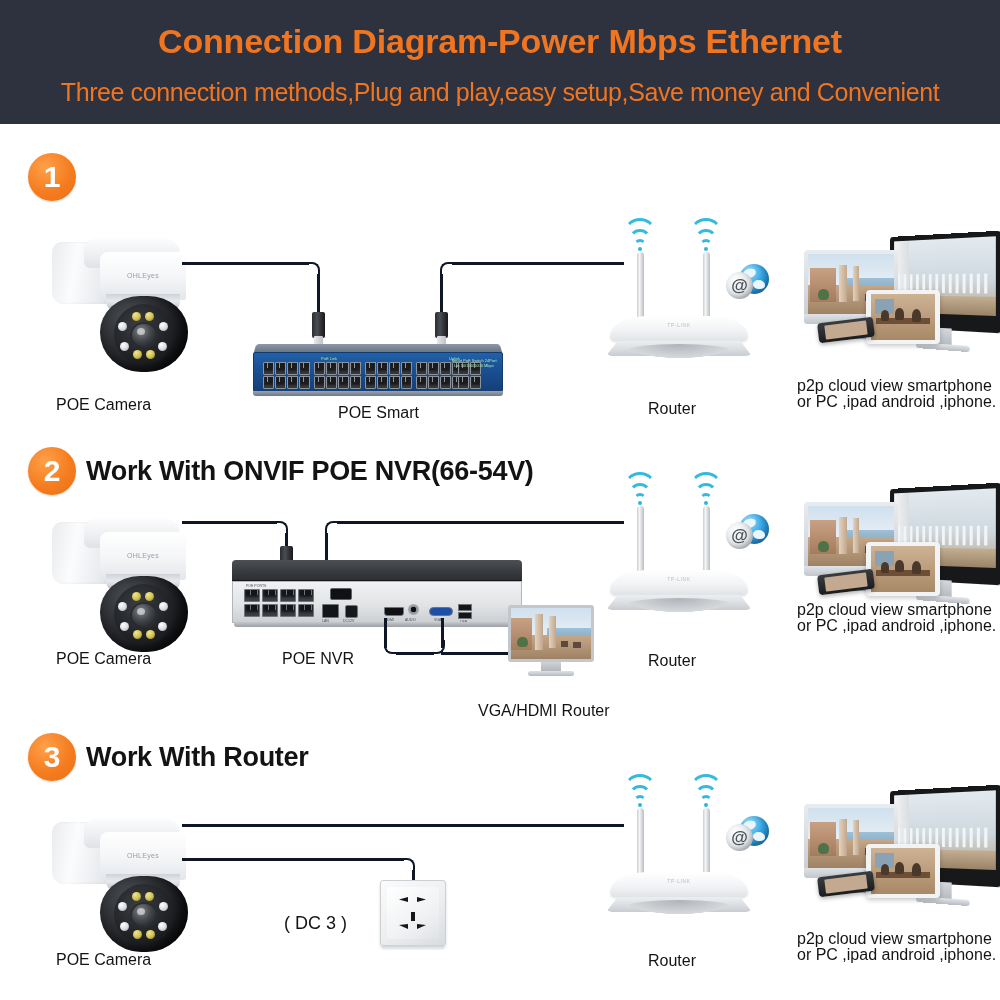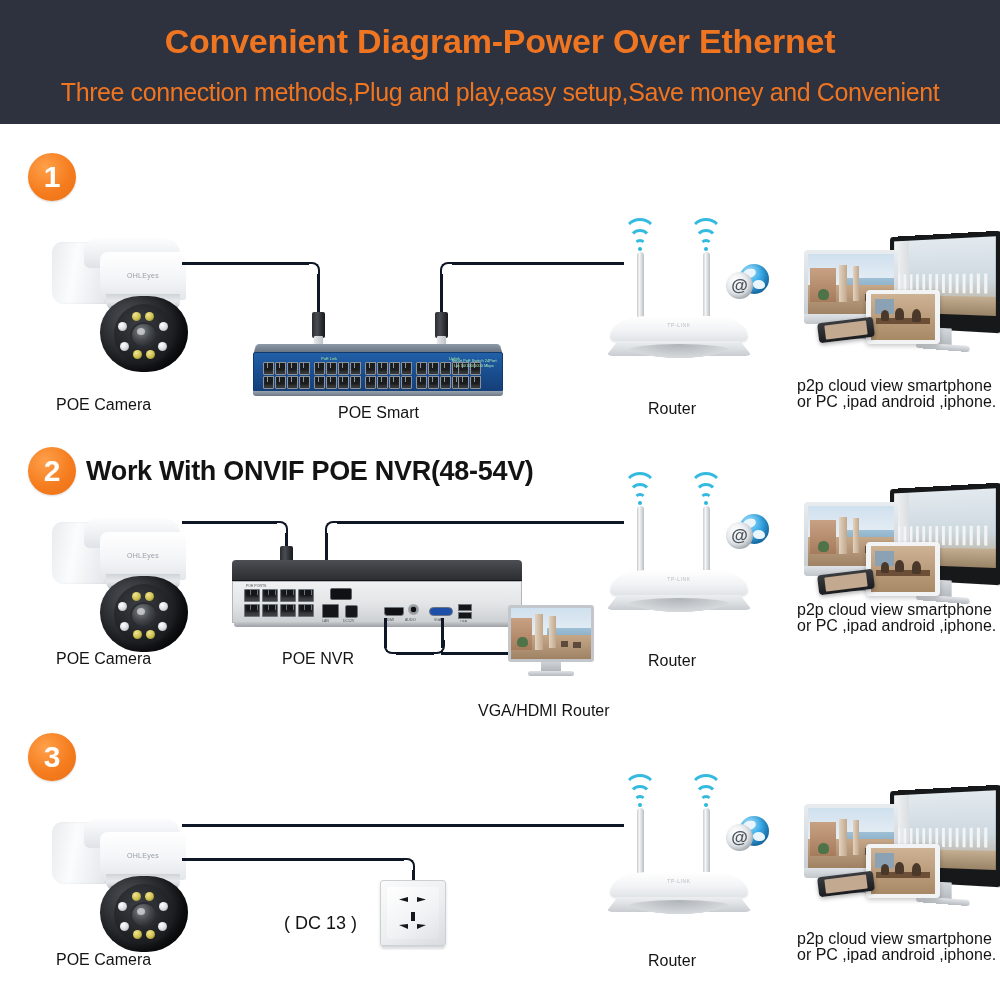"Convenient Diagram-Power Over Ethernet" div.header-title { text: Convenient Diagram-Power Over -> Connection Diagram-Power Mbps }
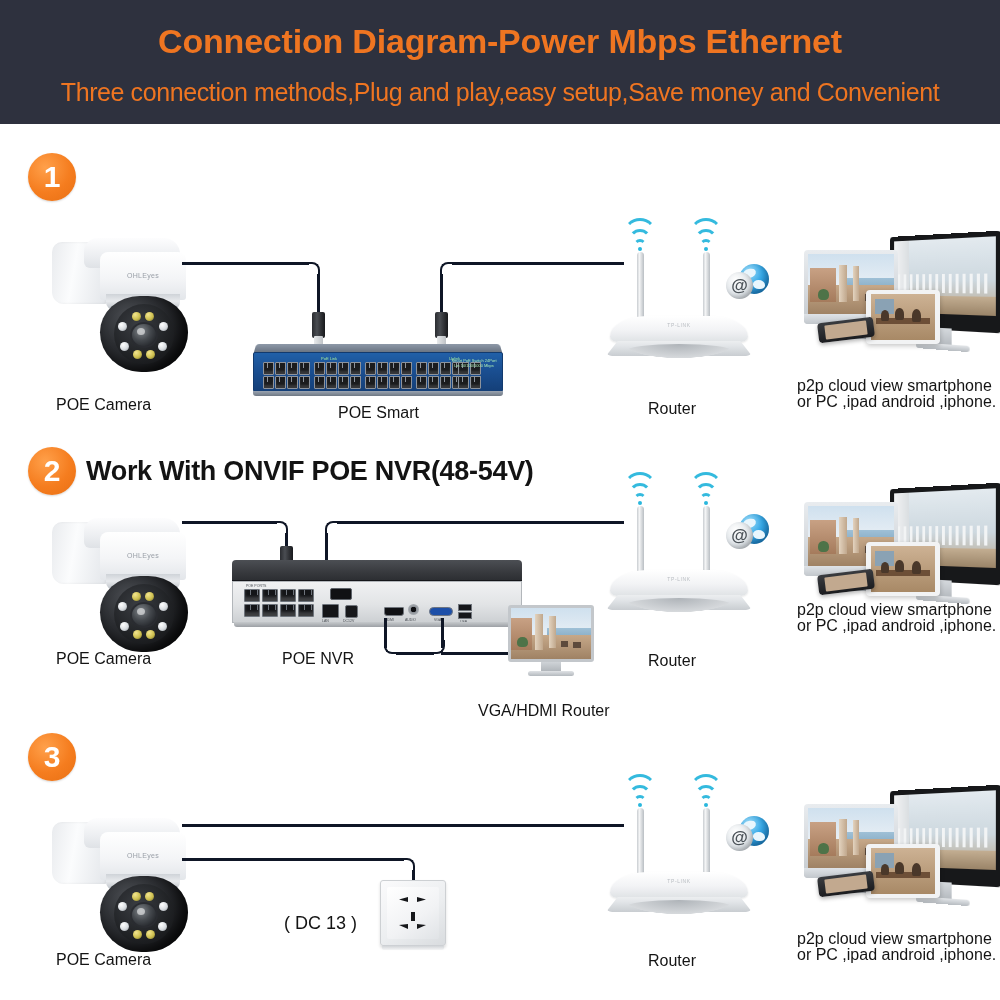"Work With ONVIF POE NVR(48-54V)" div.sec-title { text: 48-54V -> 66-54V }
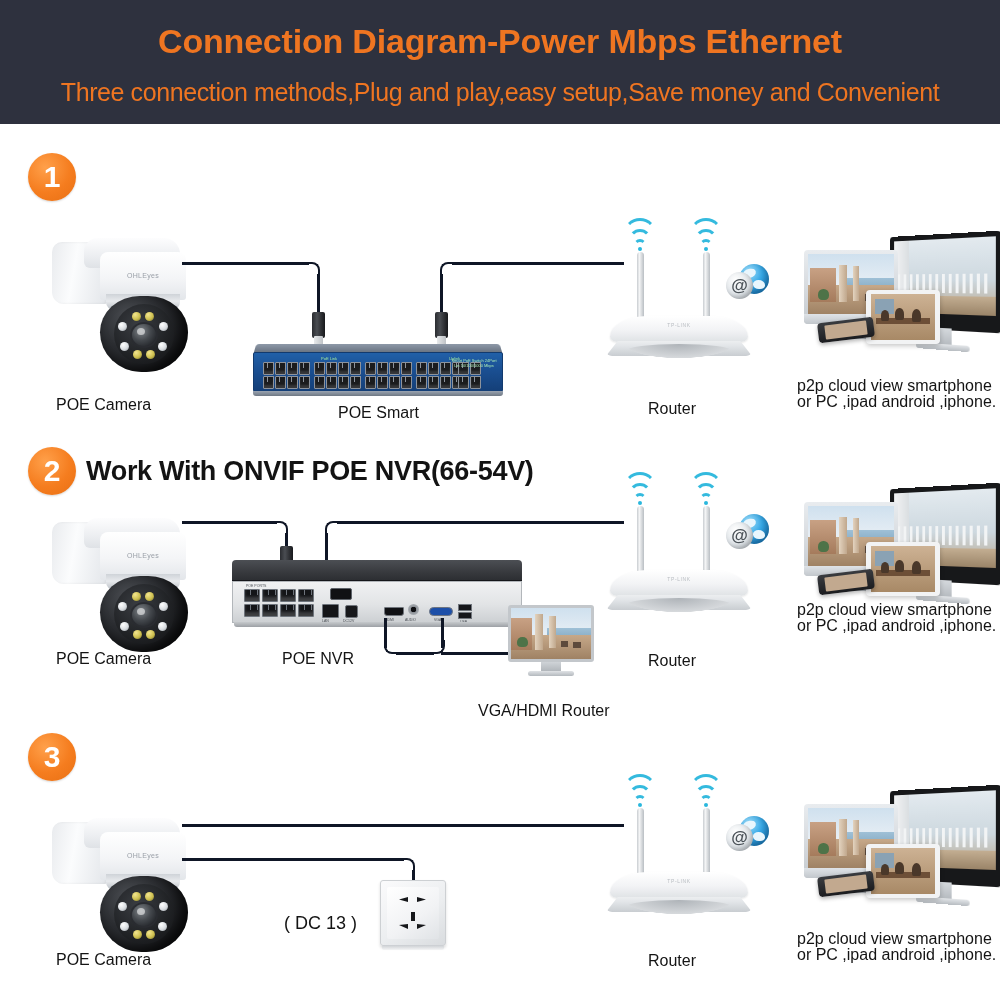"Work With Router" div.sec-title { html: none -> <div>Work With Router</div> }
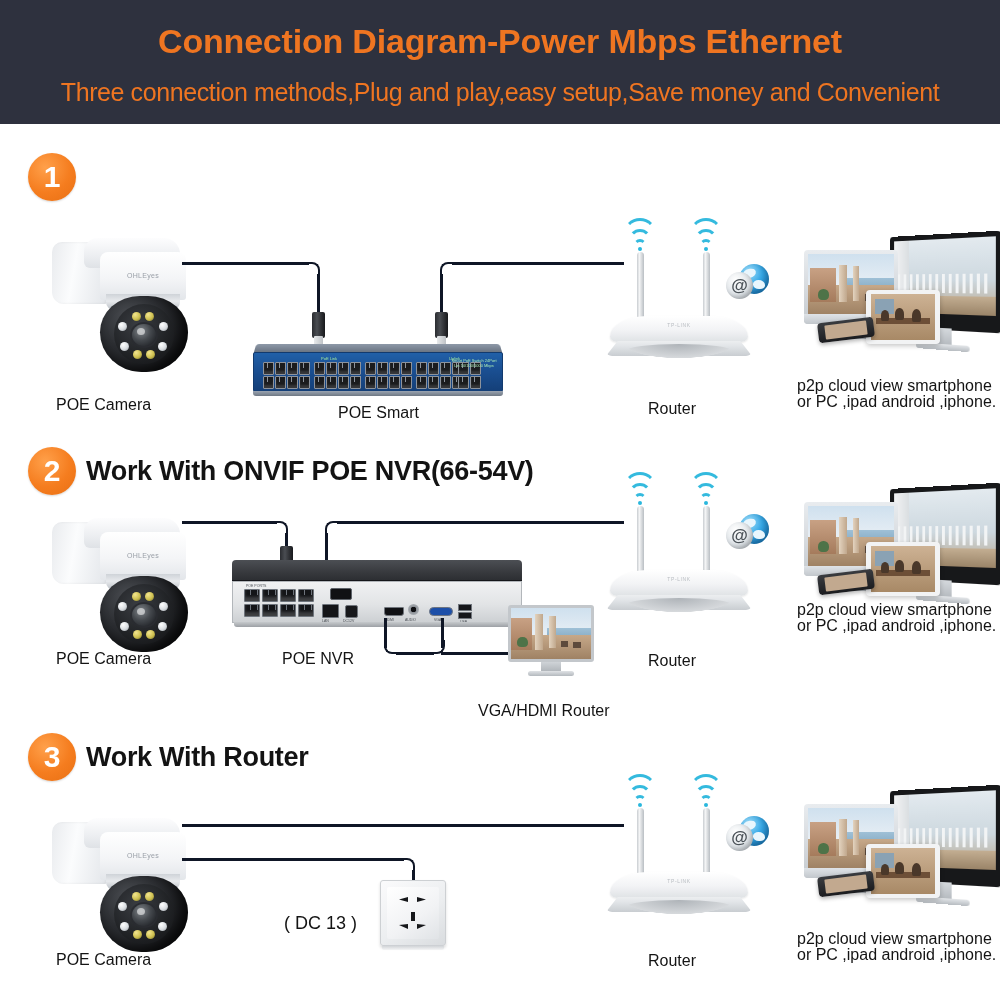"( DC 13 )" div.lbl { text: 13 -> 3 }
